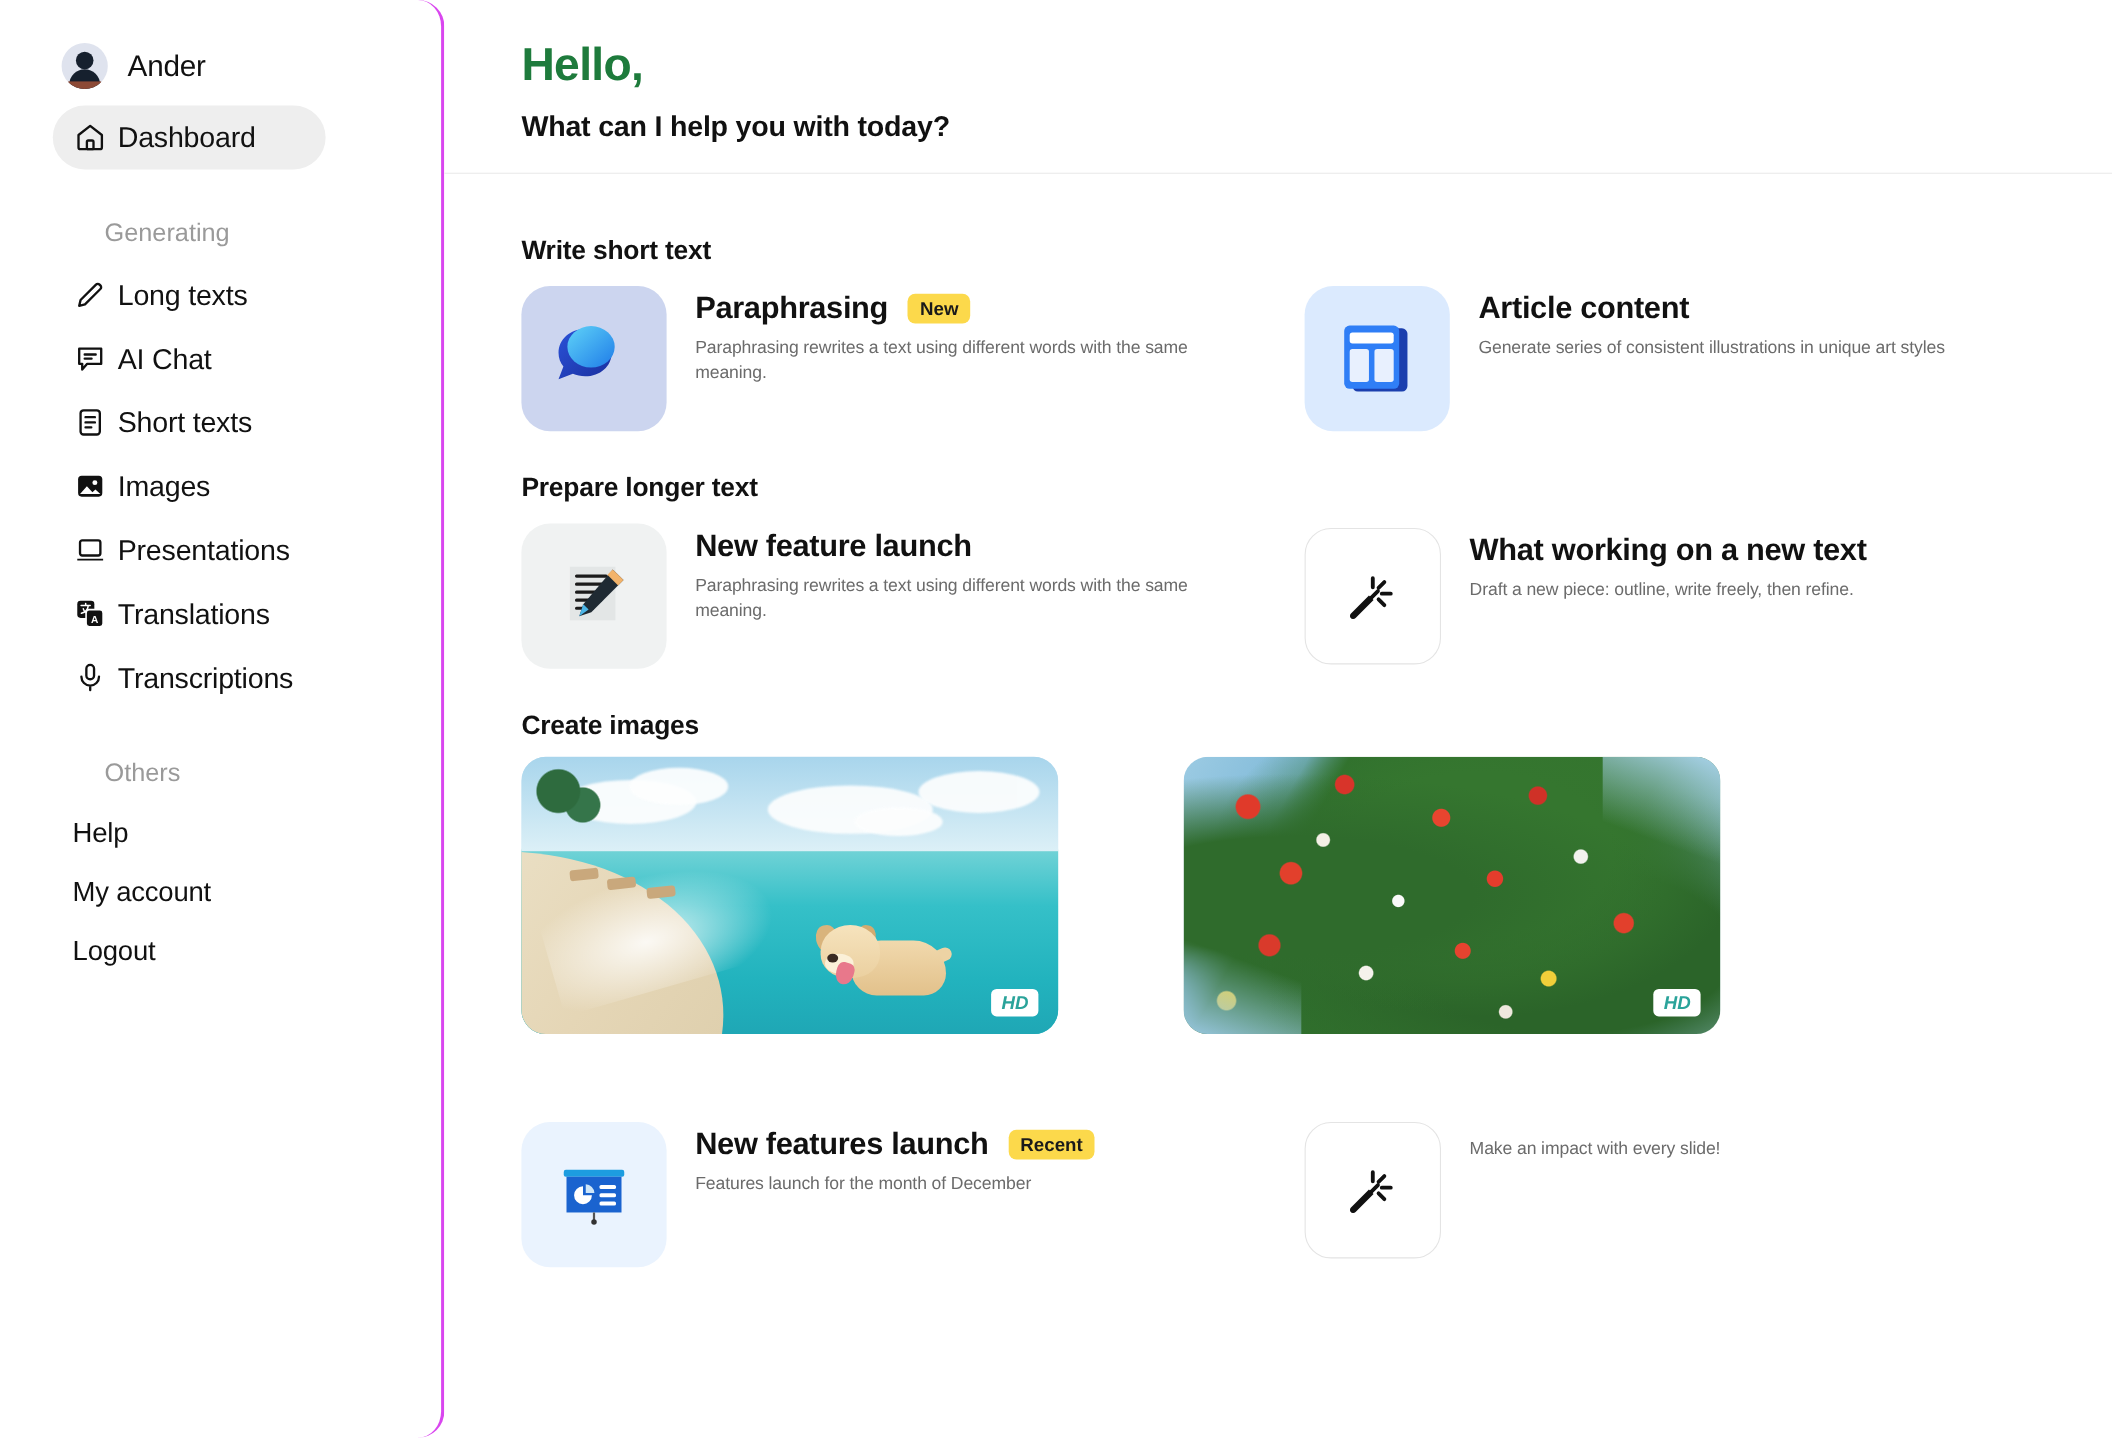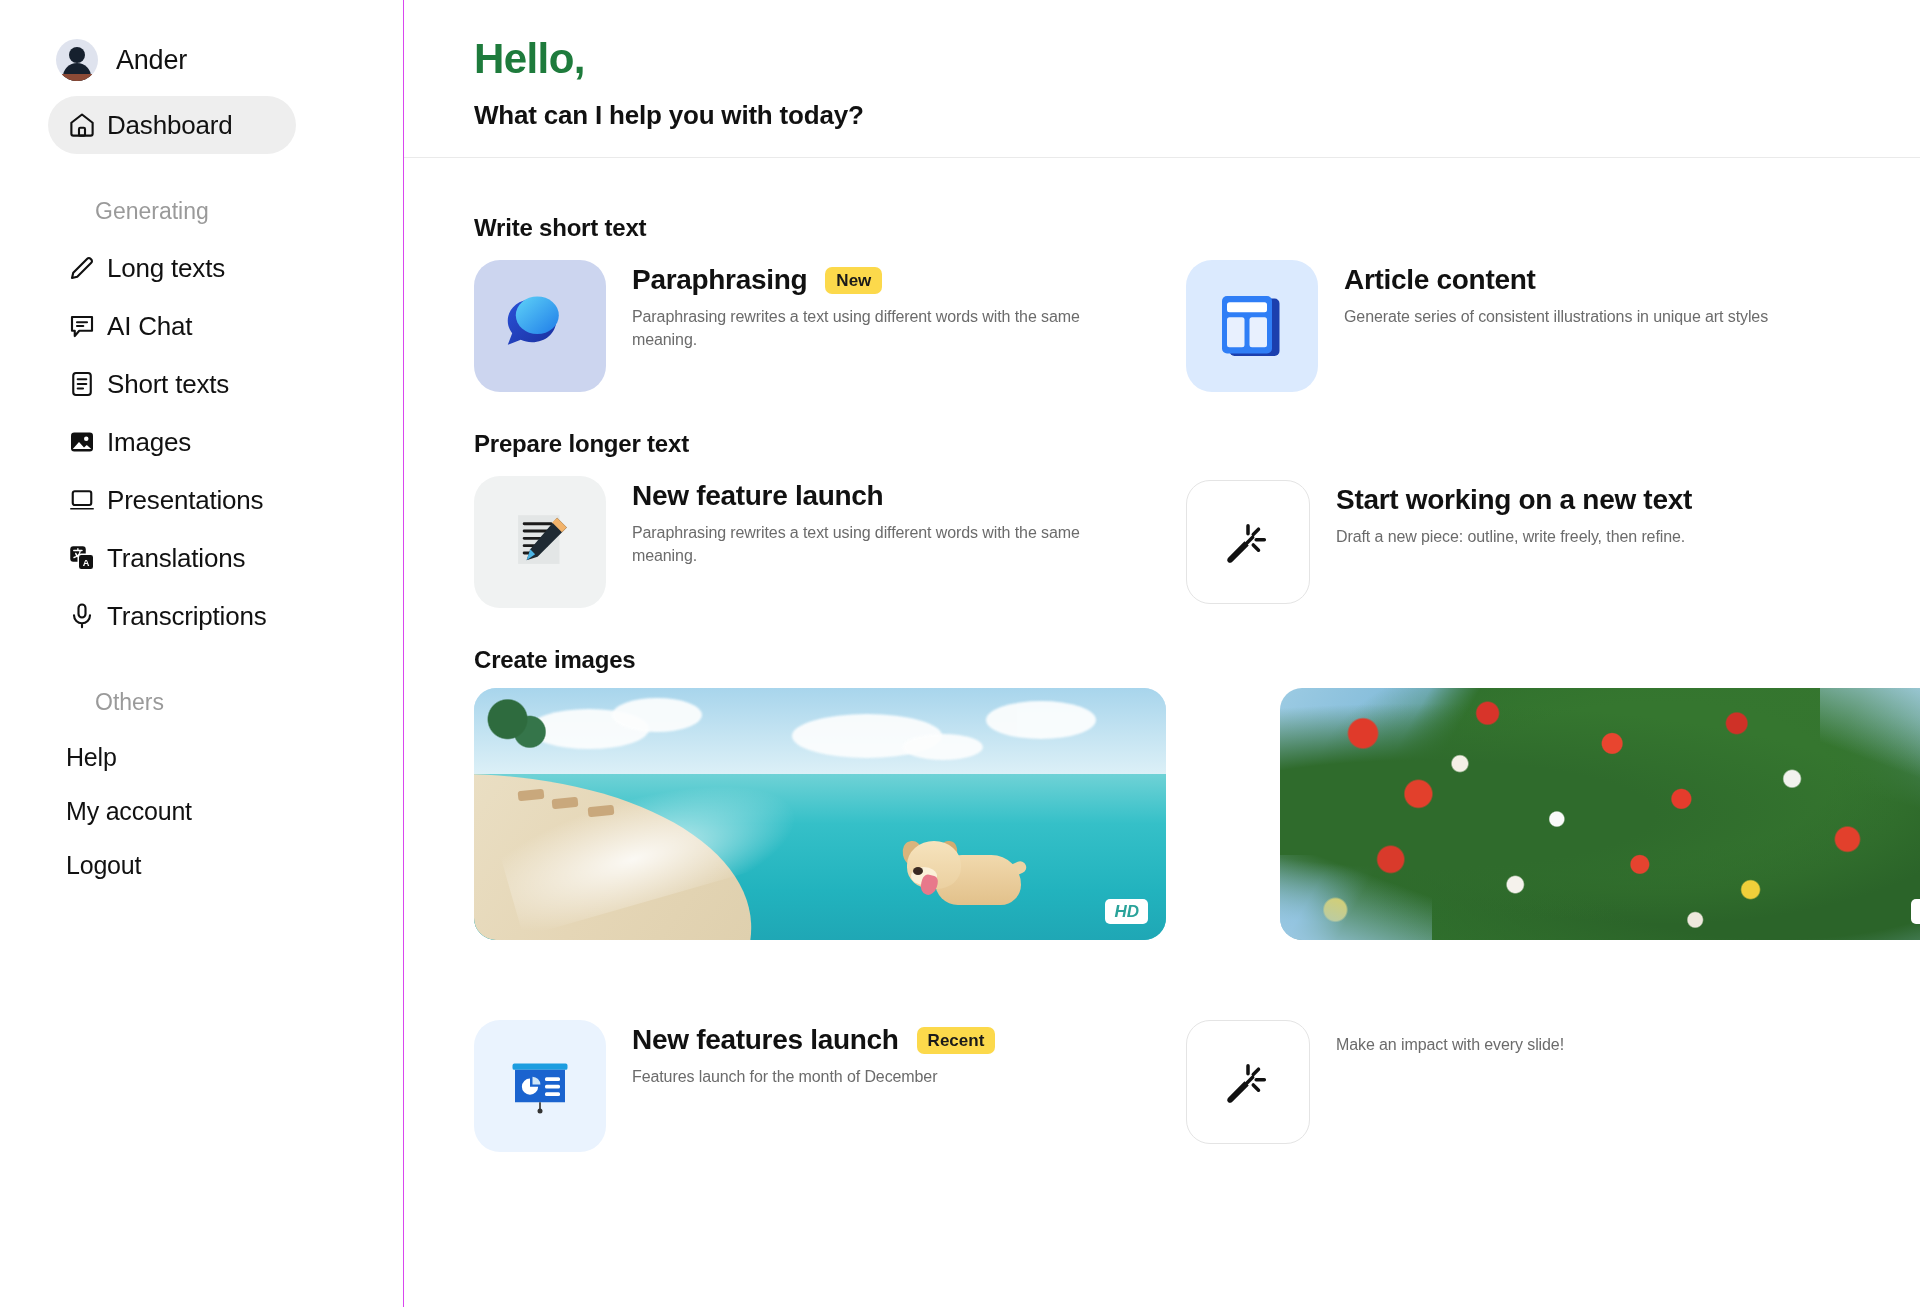"Ander" .sidebar { border-radius: none -> 24px; border-right: 1px solid #d946ef -> 3px solid #d946ef }
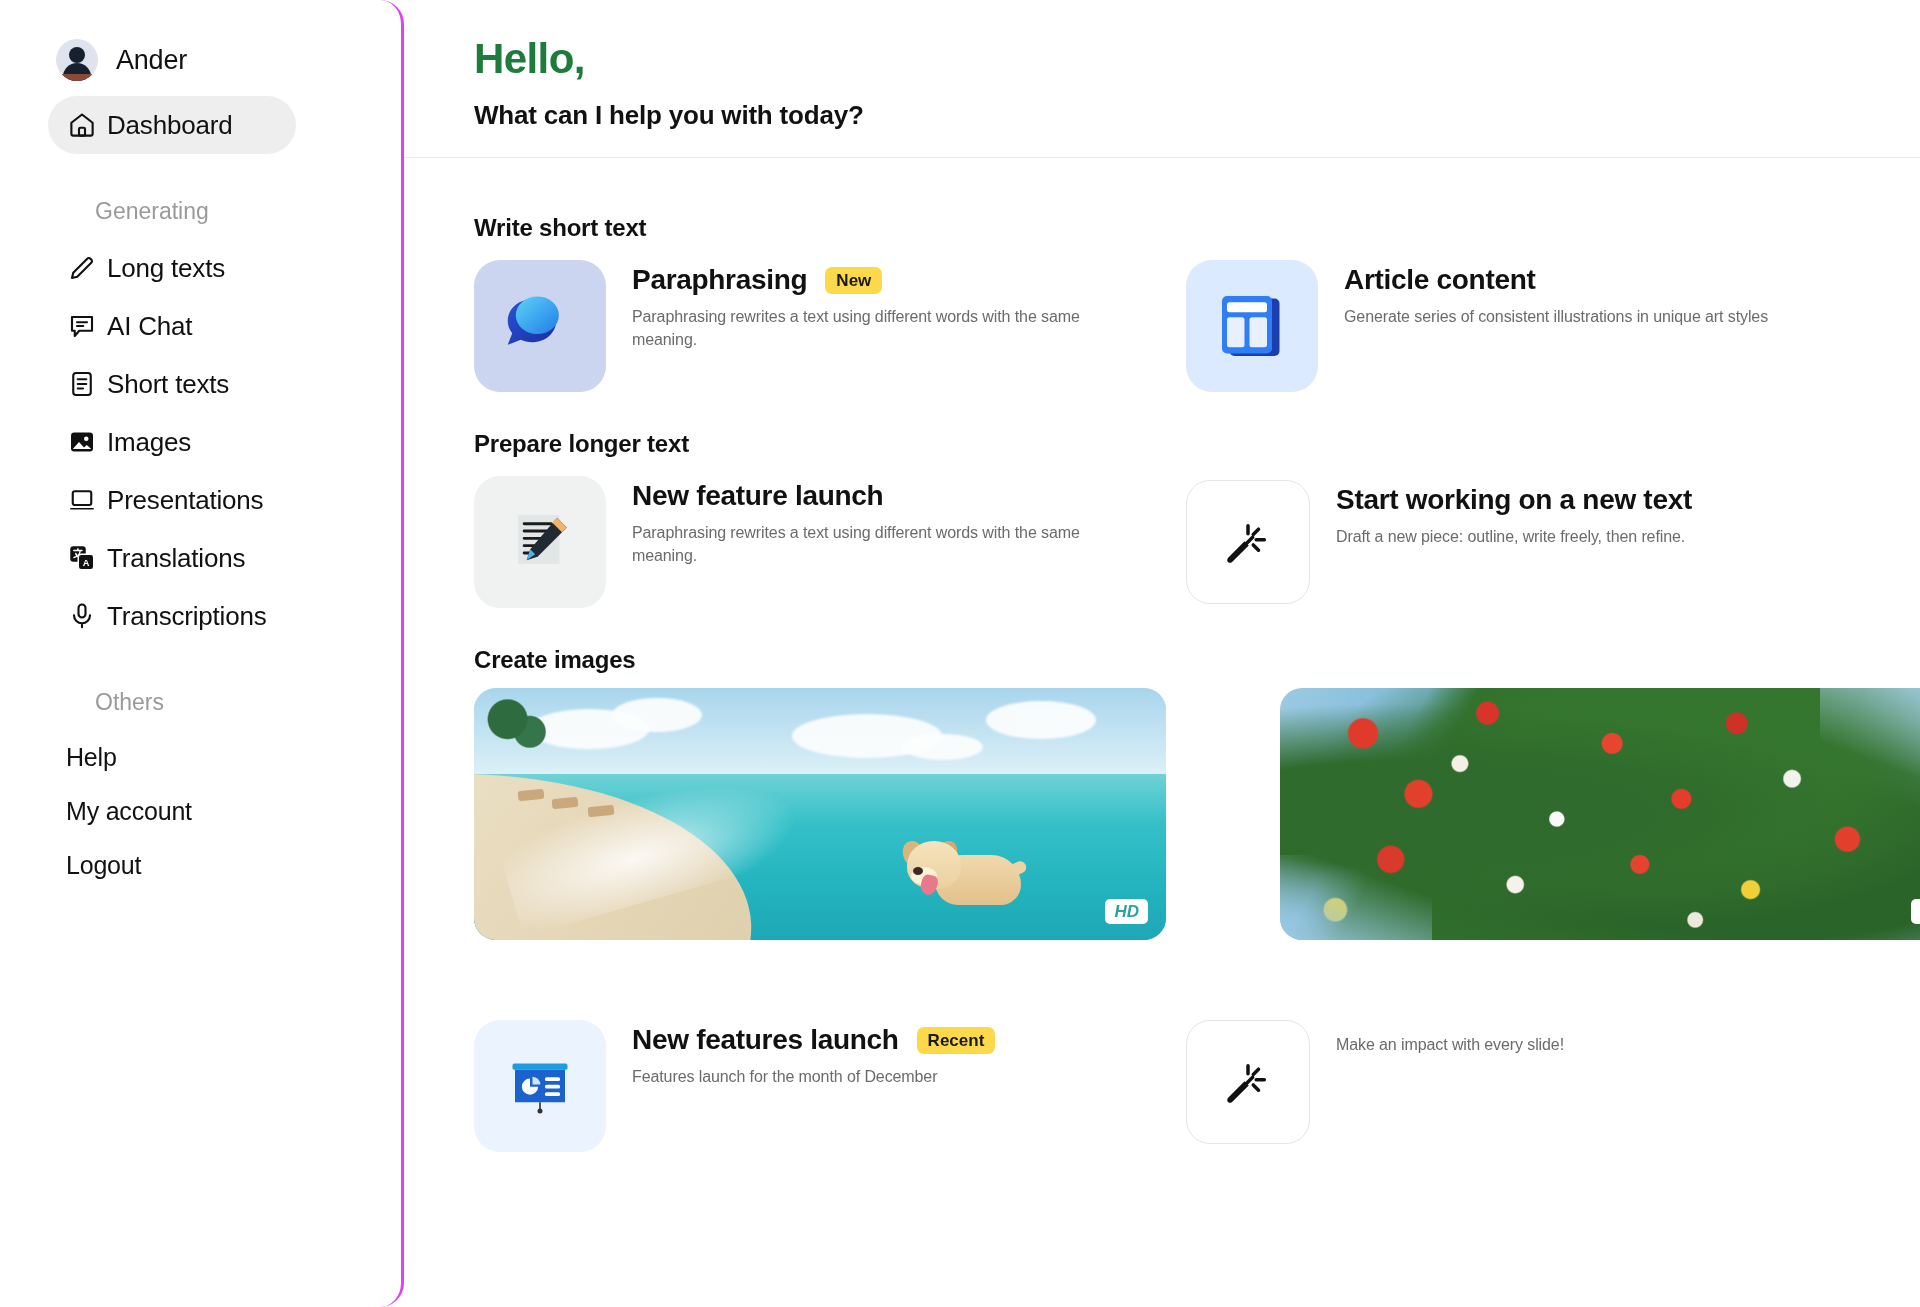"Start working on a new" span.card-title { text: Start -> What }
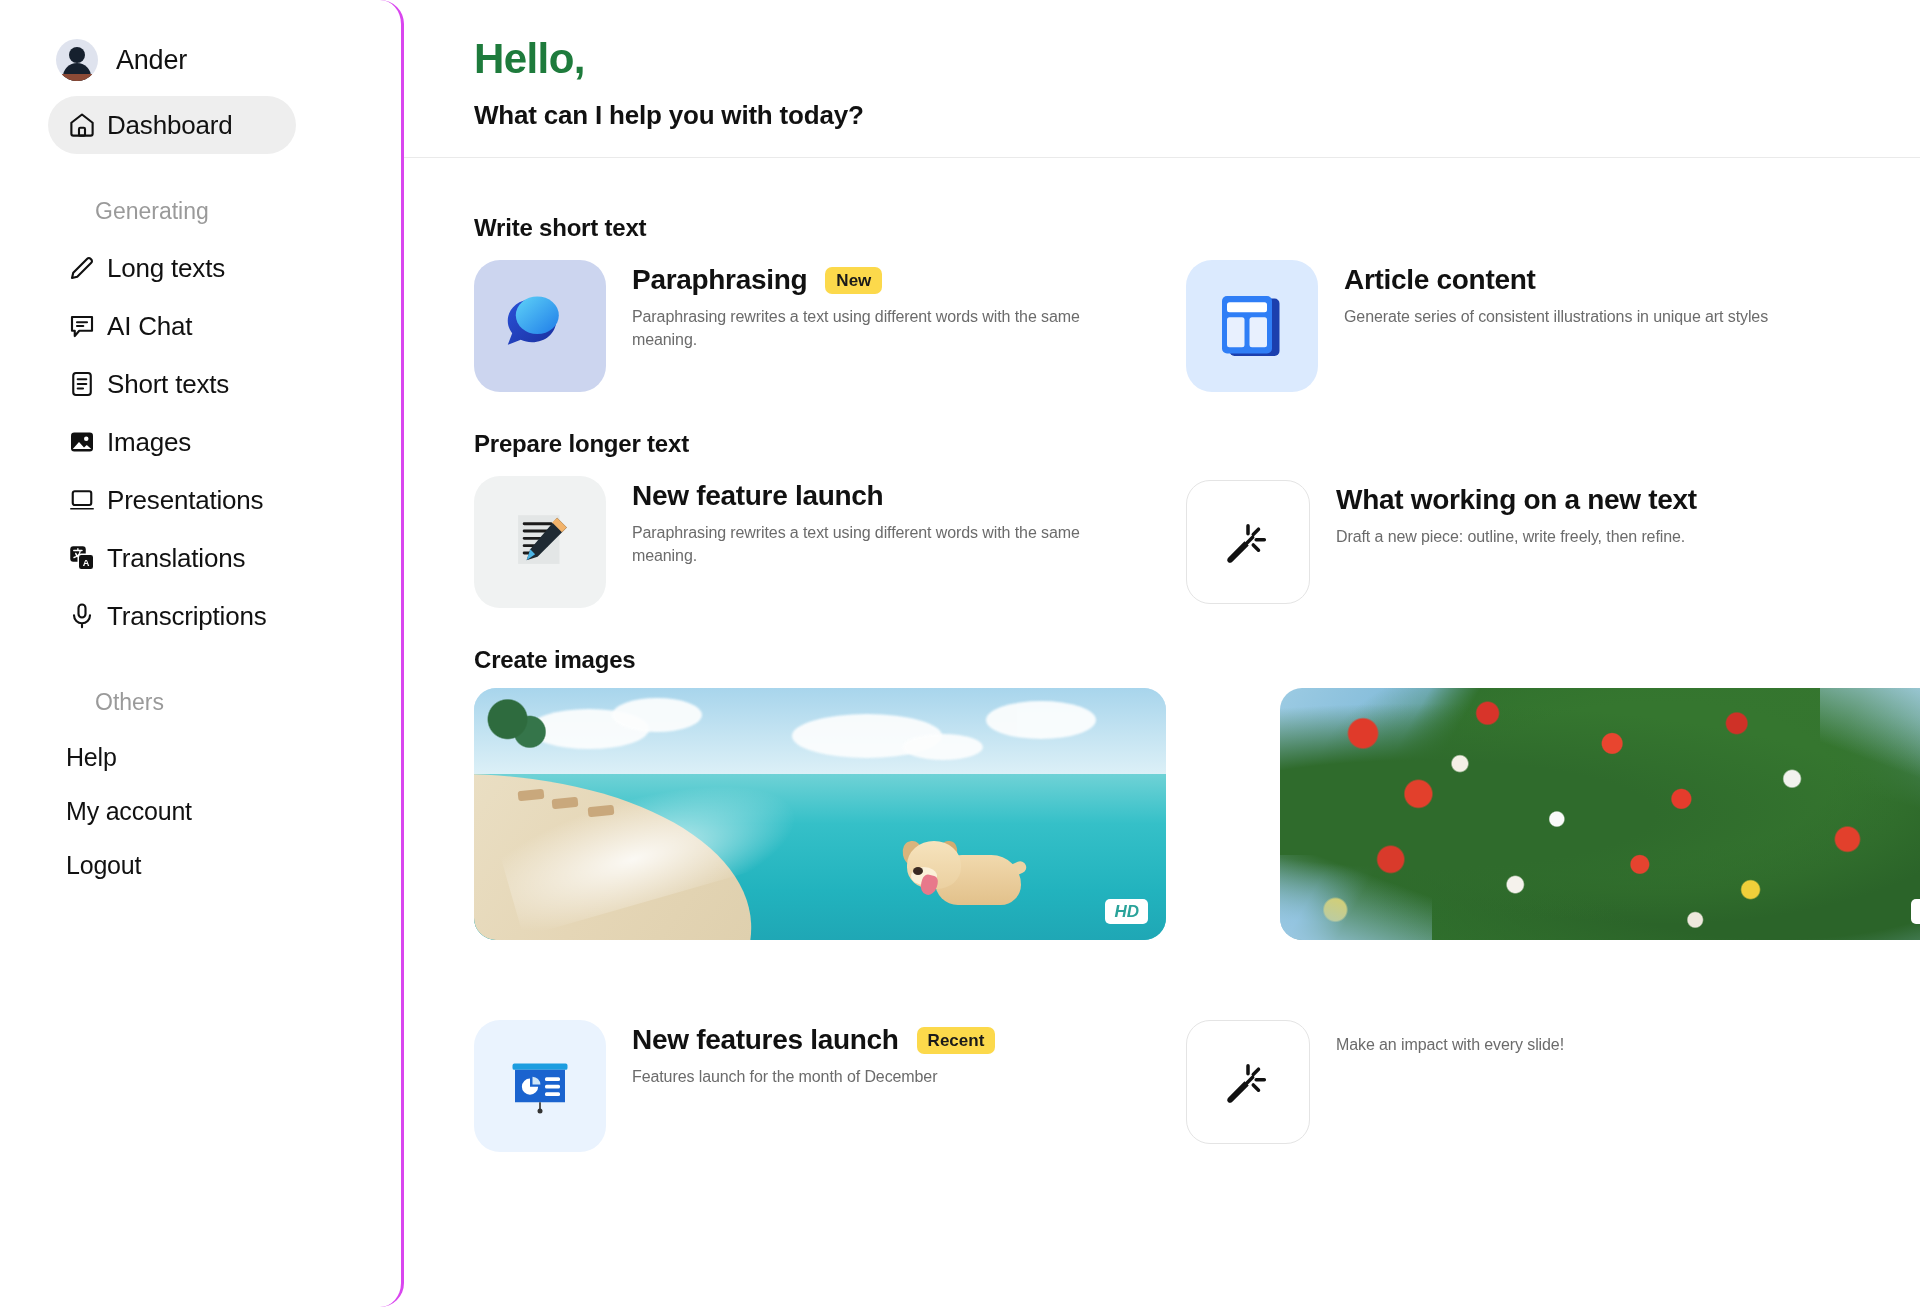"HD" .img-card { width: 692px -> 488px }
